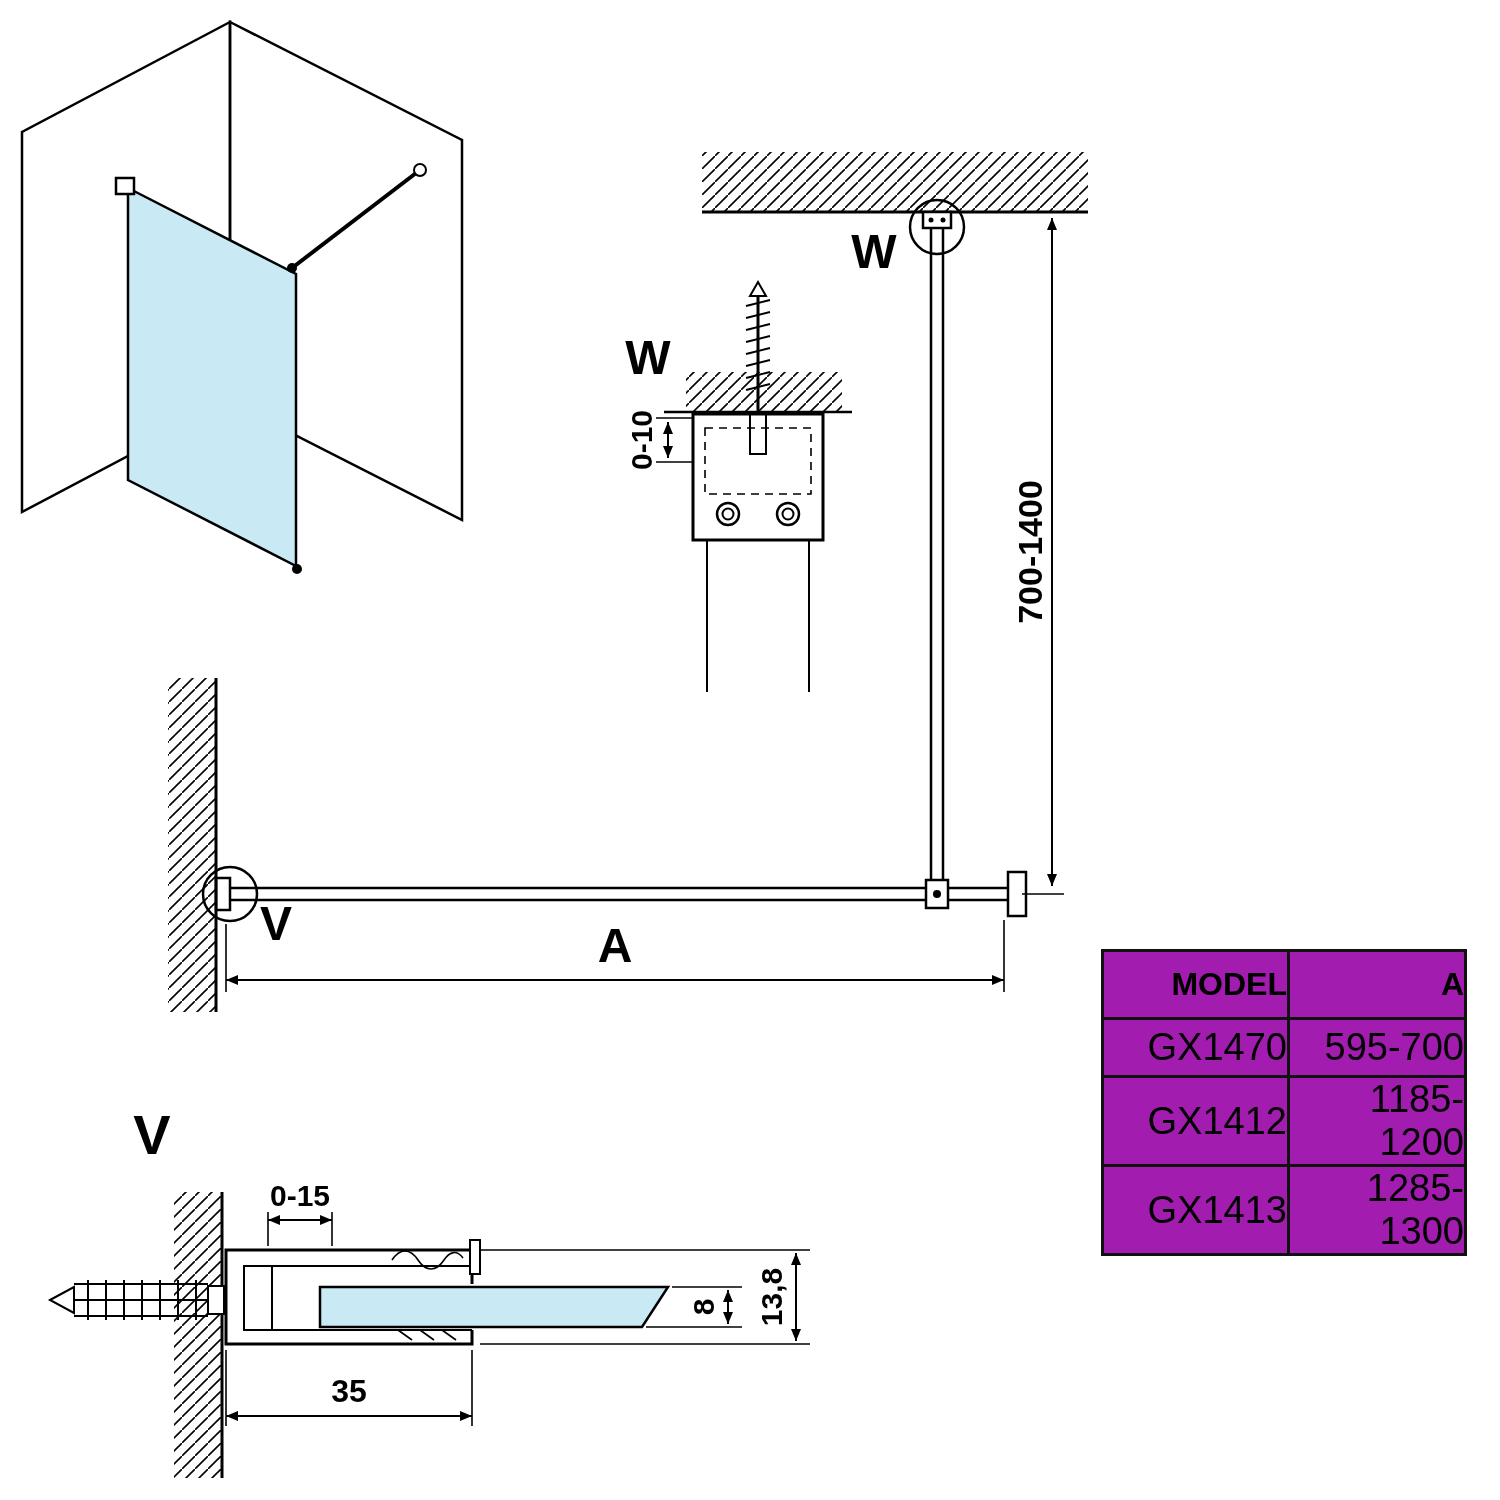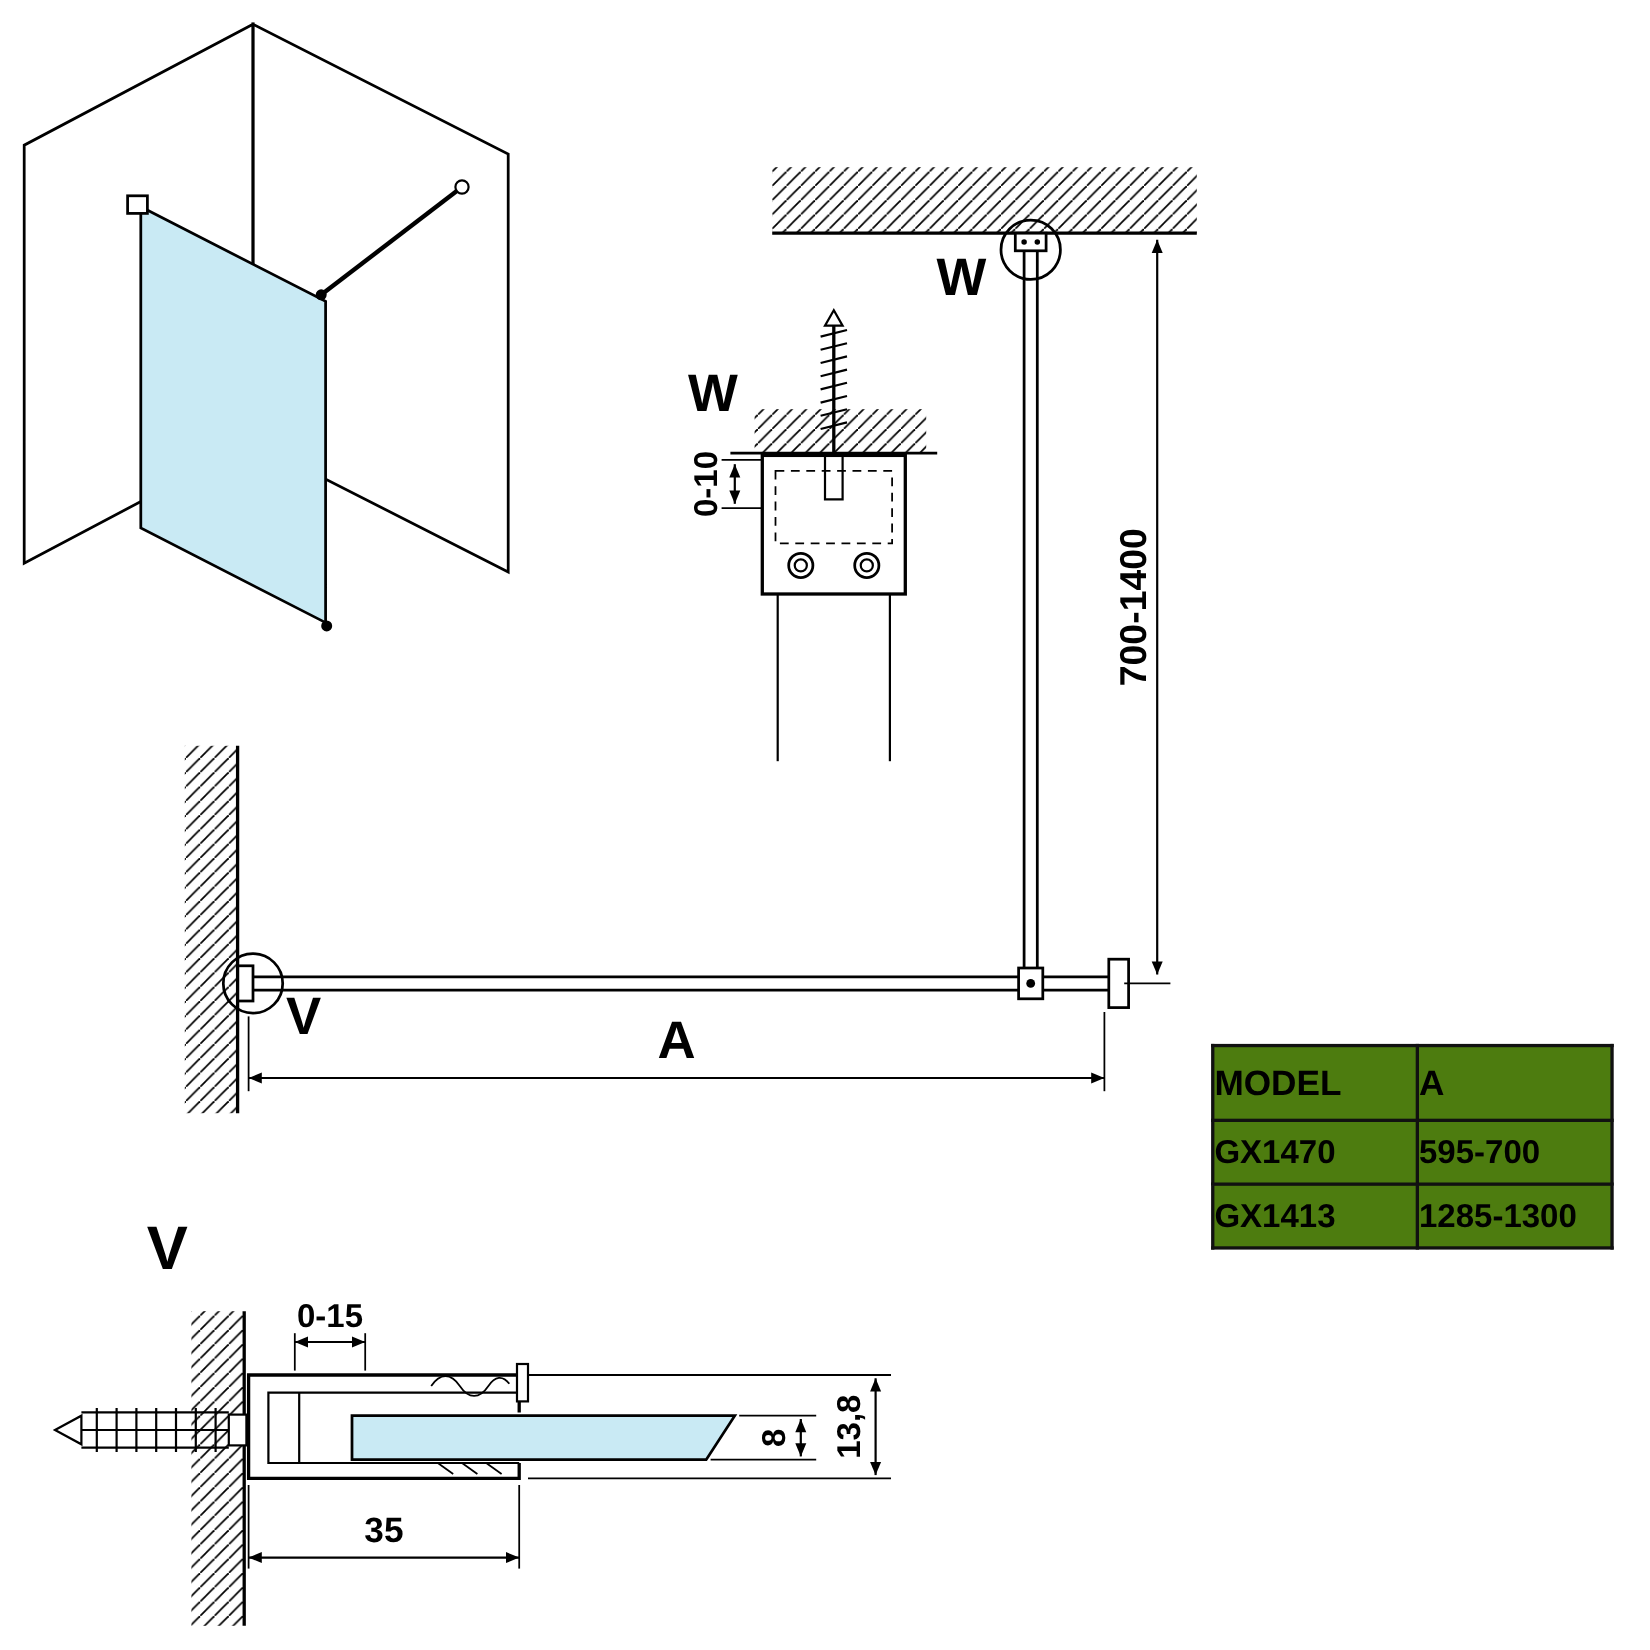"MODEL" .spec th,.spec td { background: #4d7c0f -> #a21caf; text-align: left -> right }
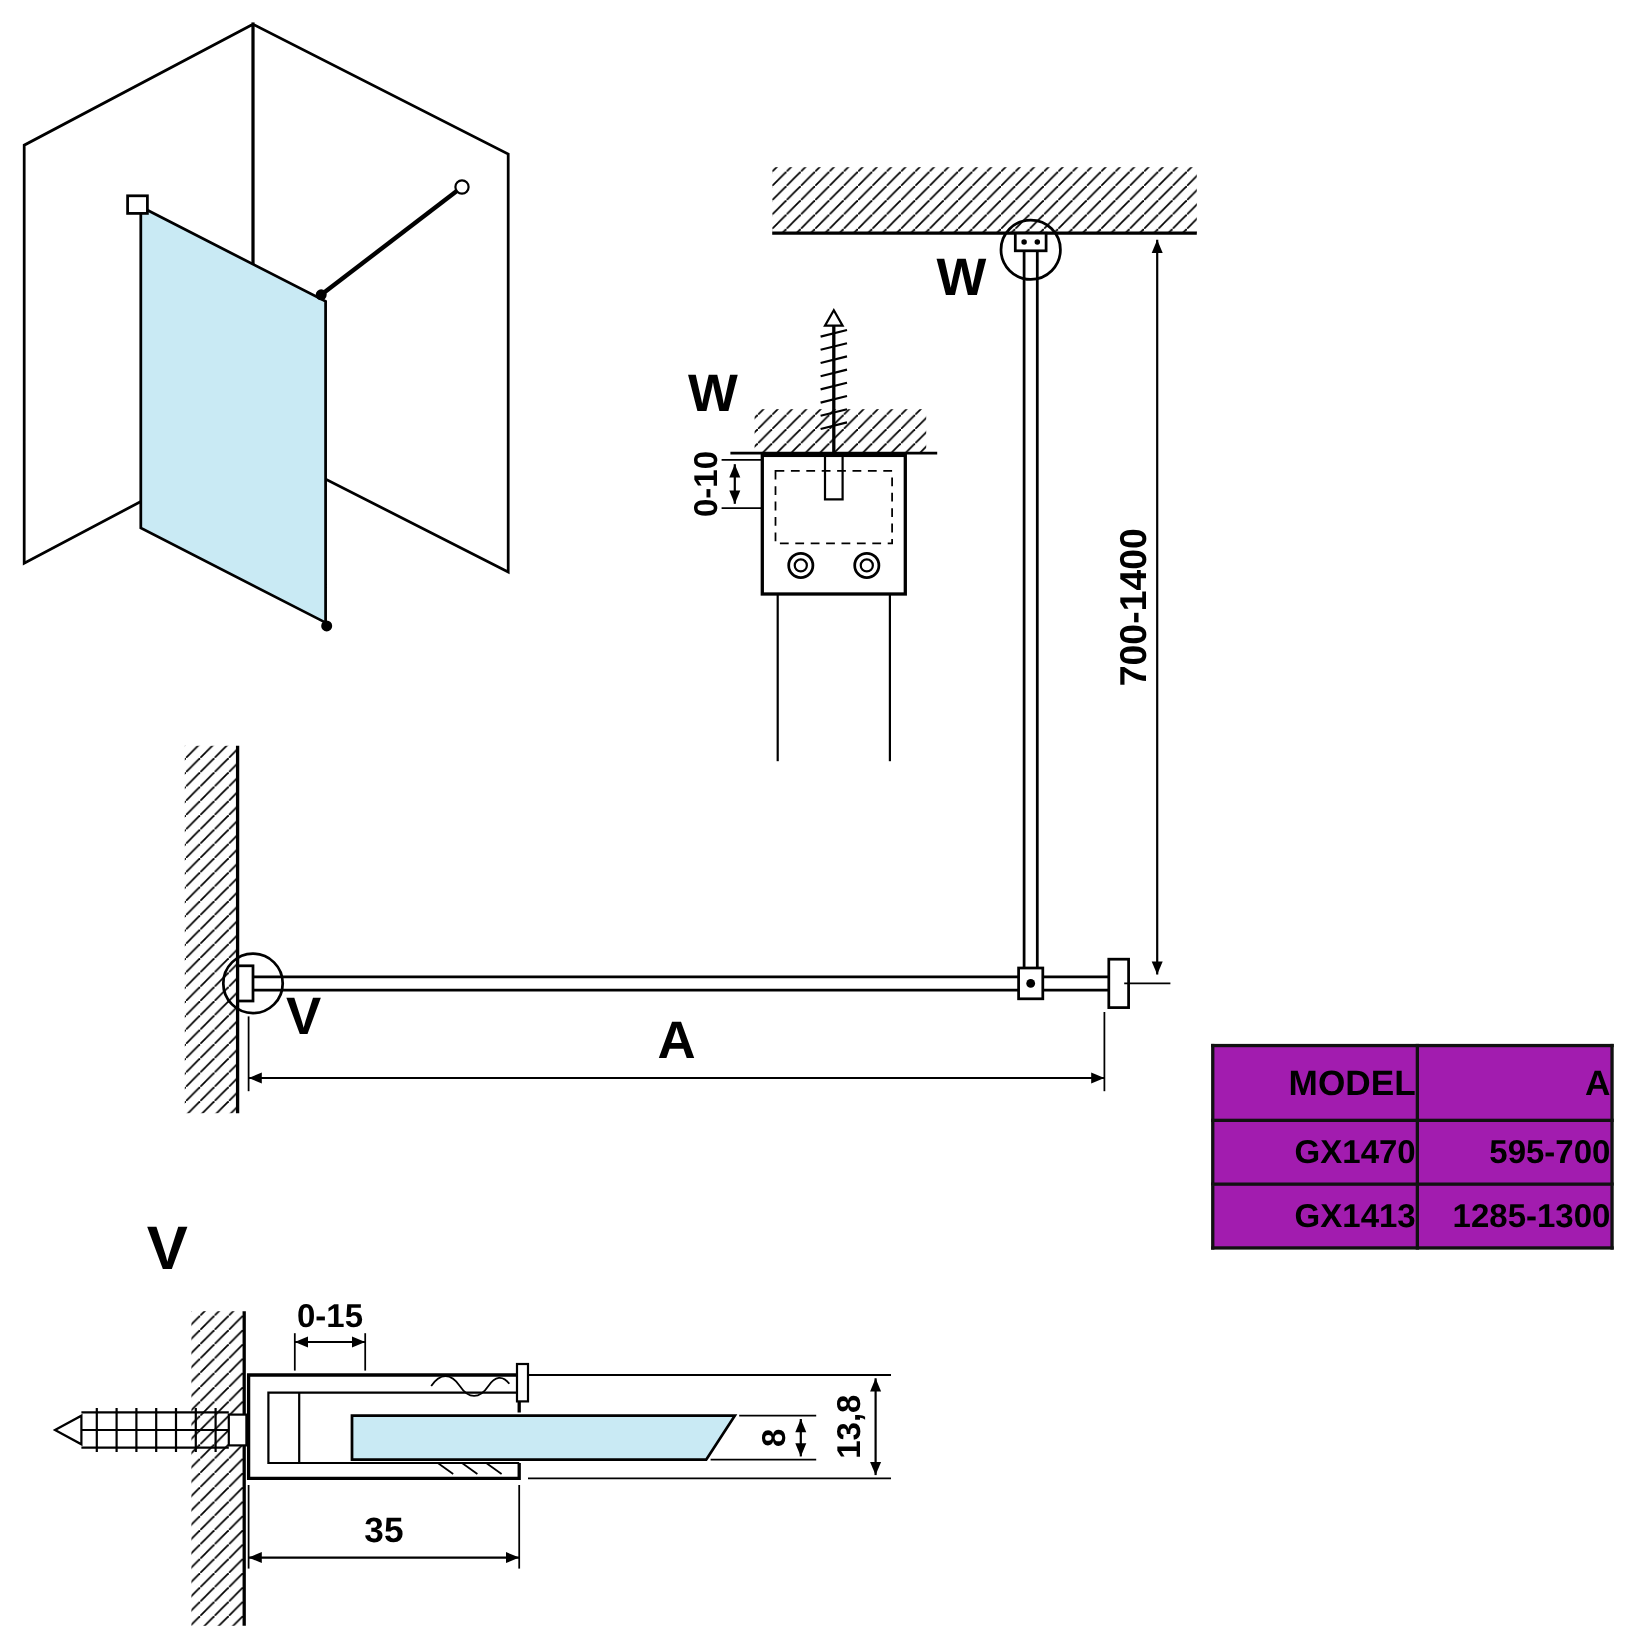"GX1470" .spec td { font-size: 30px -> 38px; font-weight: bold -> normal }
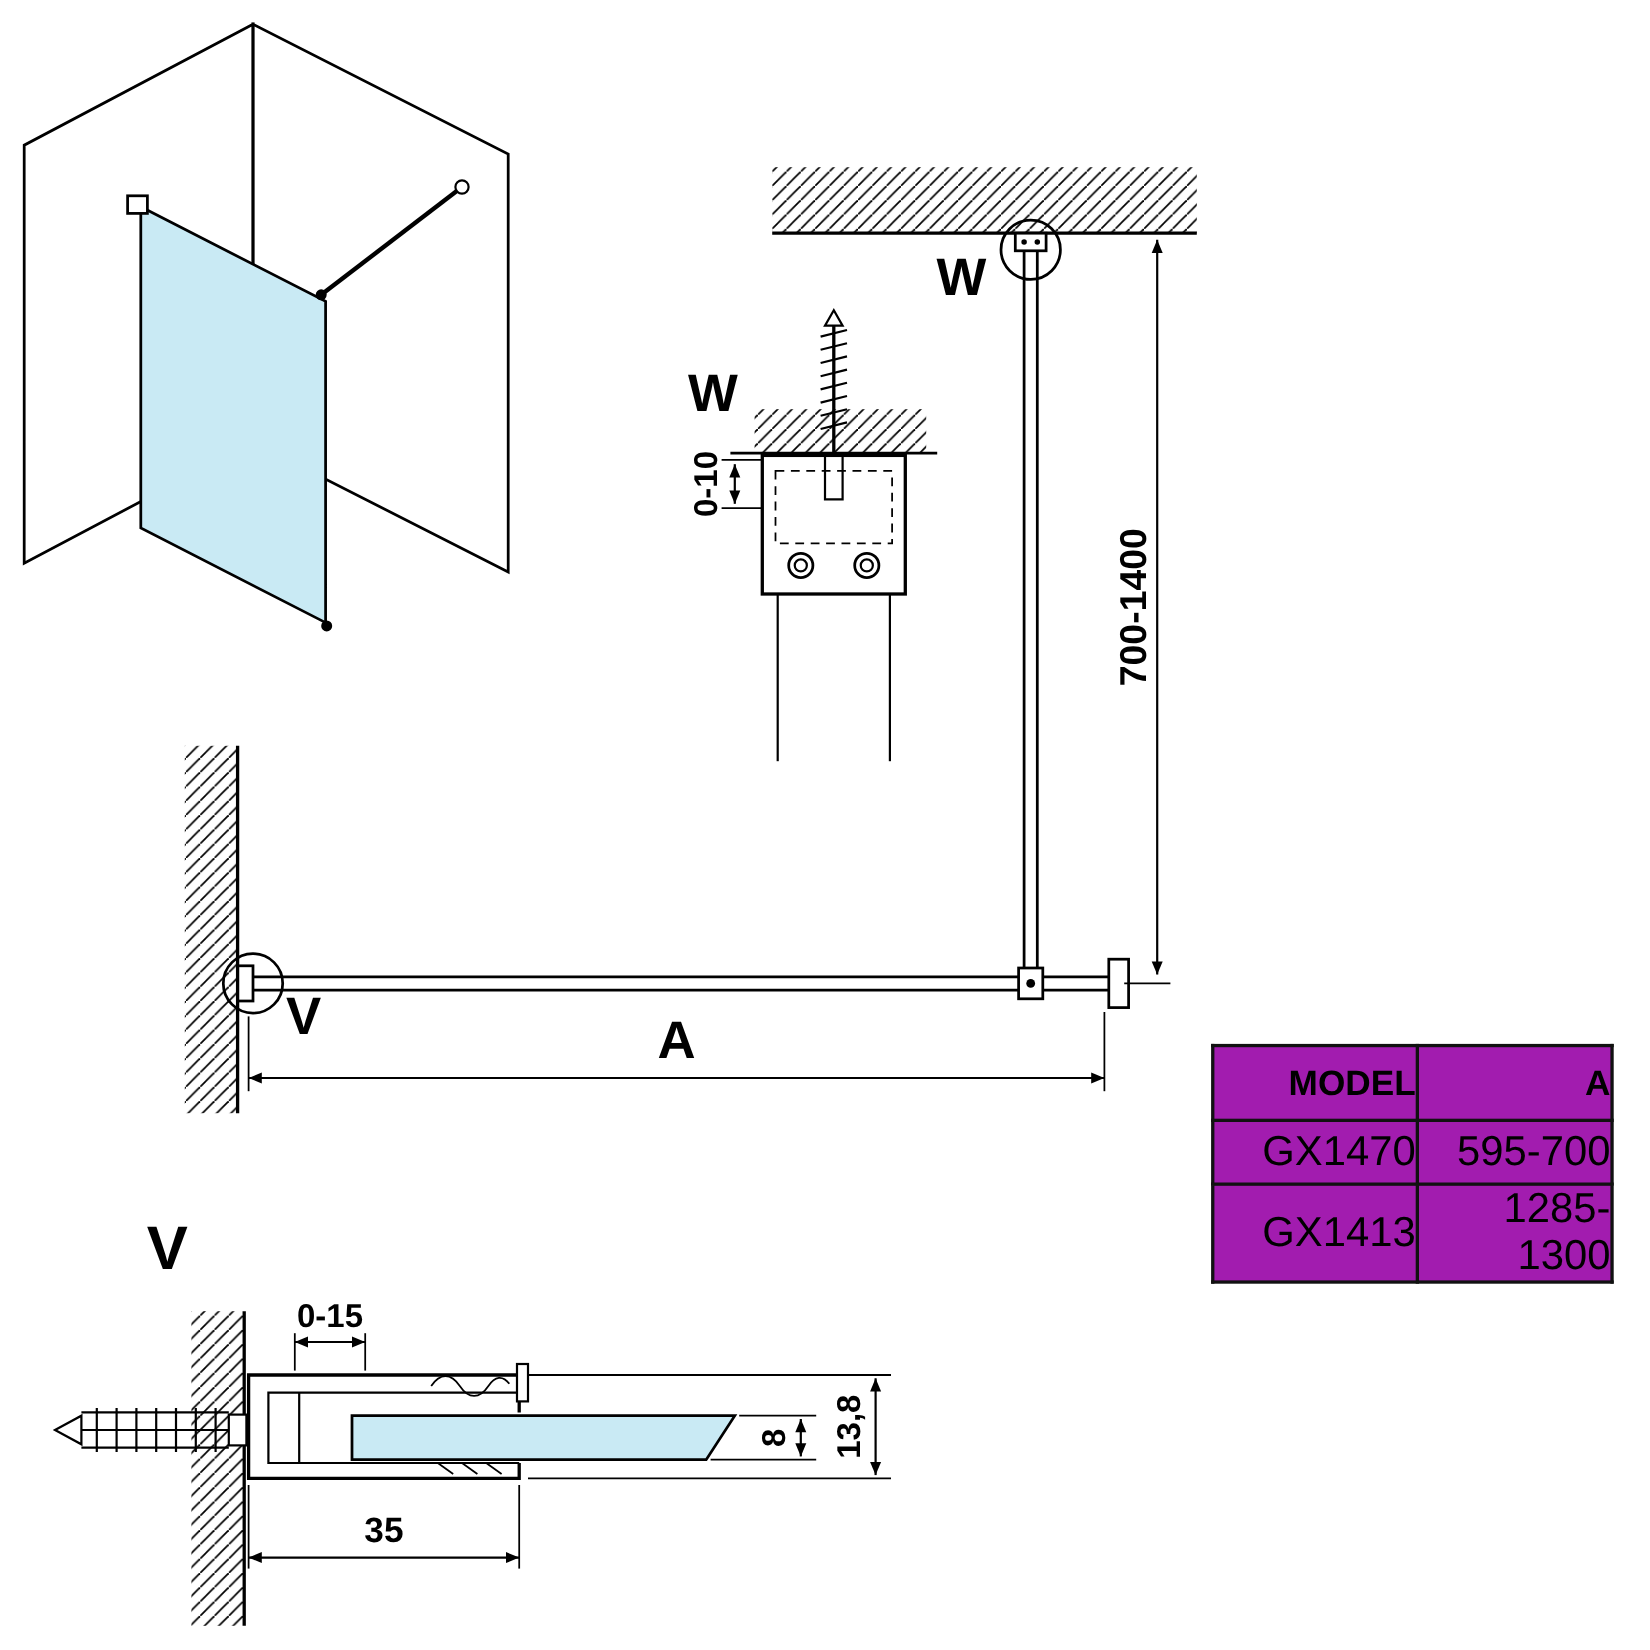"GX1412" tr { html: none -> <tr> <td>GX1412</td> <td>1185-1200</td> </tr> }
